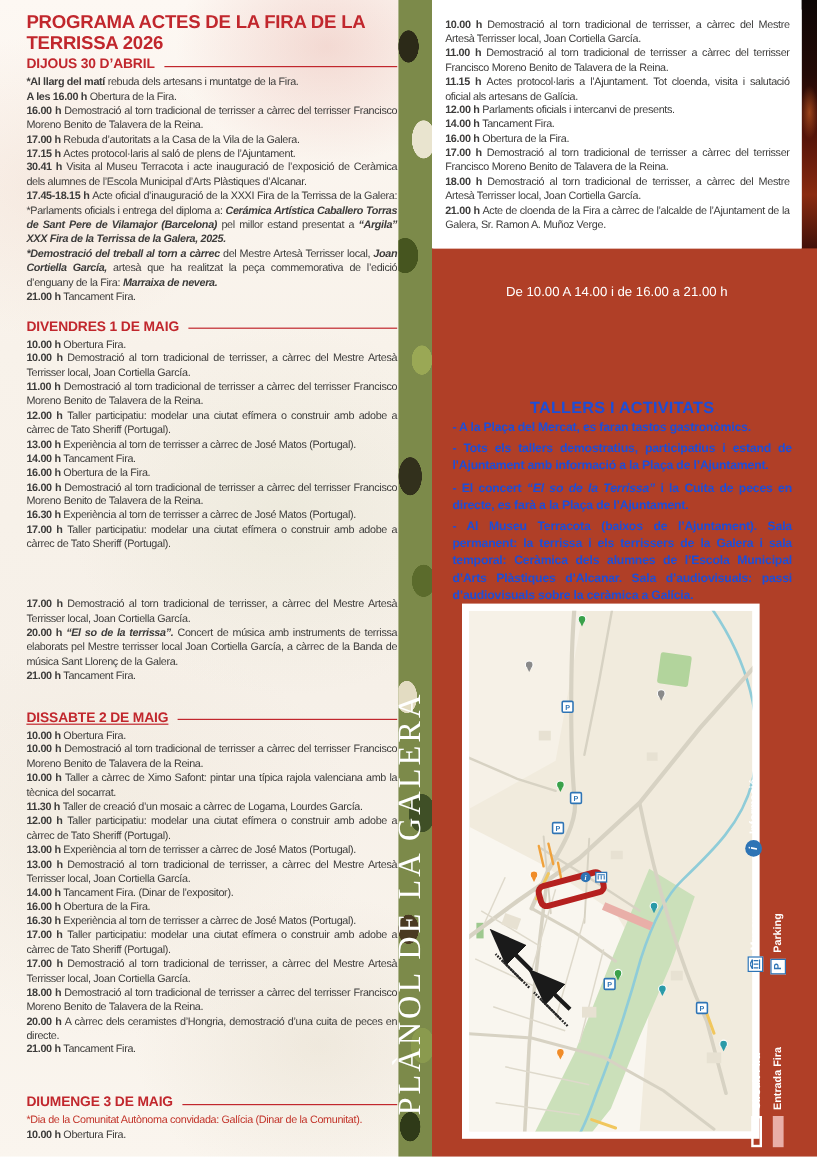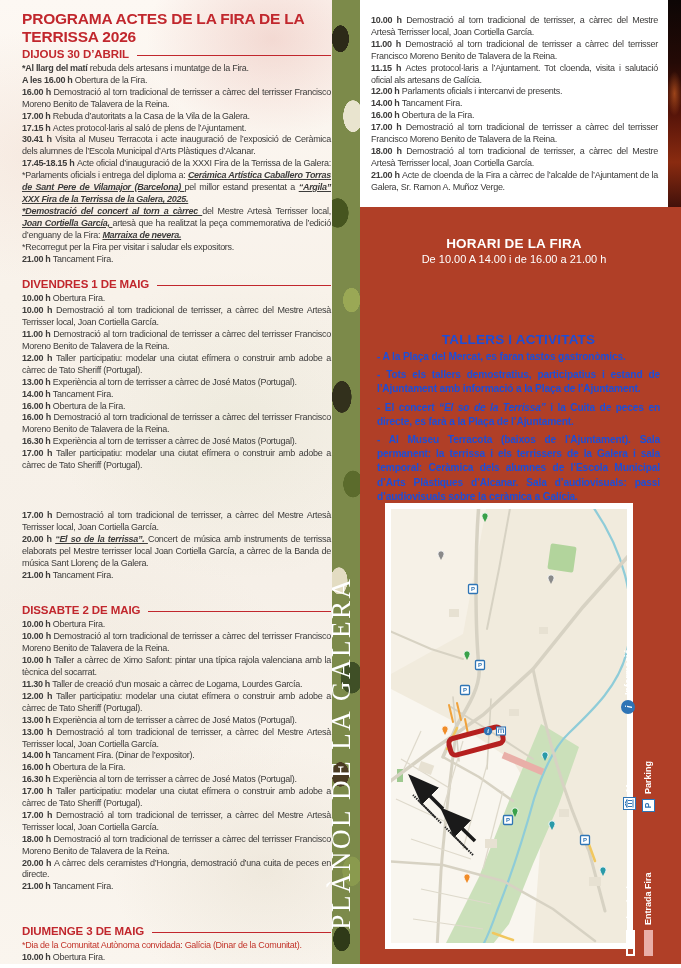"Cerámica Artística Caballero Torras de" .line .bi { text-decoration: underline -> none }
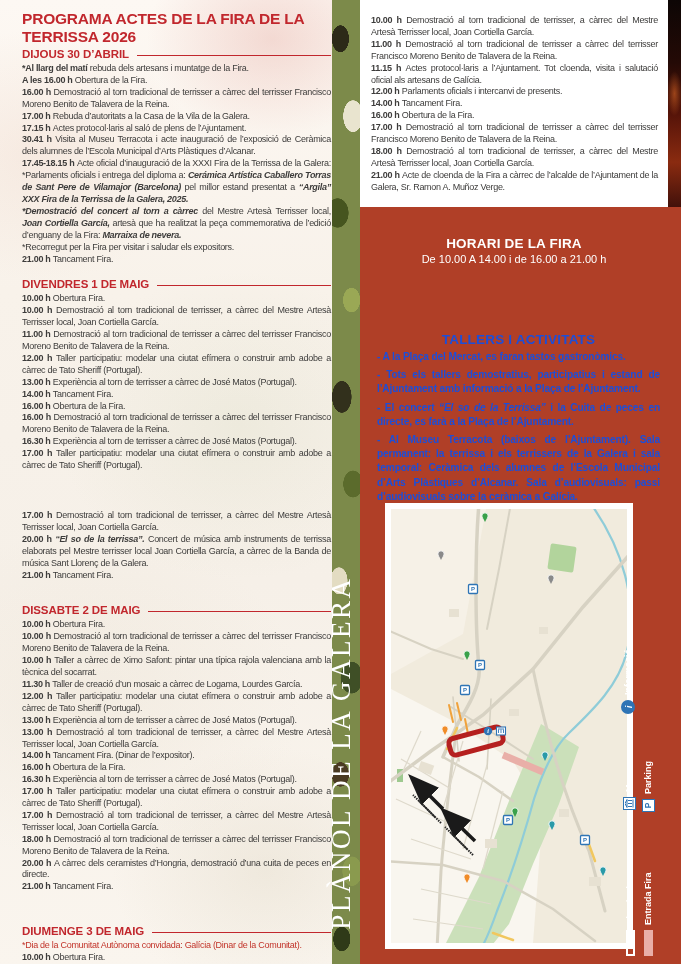"*Demostració del concert al torn" span.bi { text: concert -> treball }
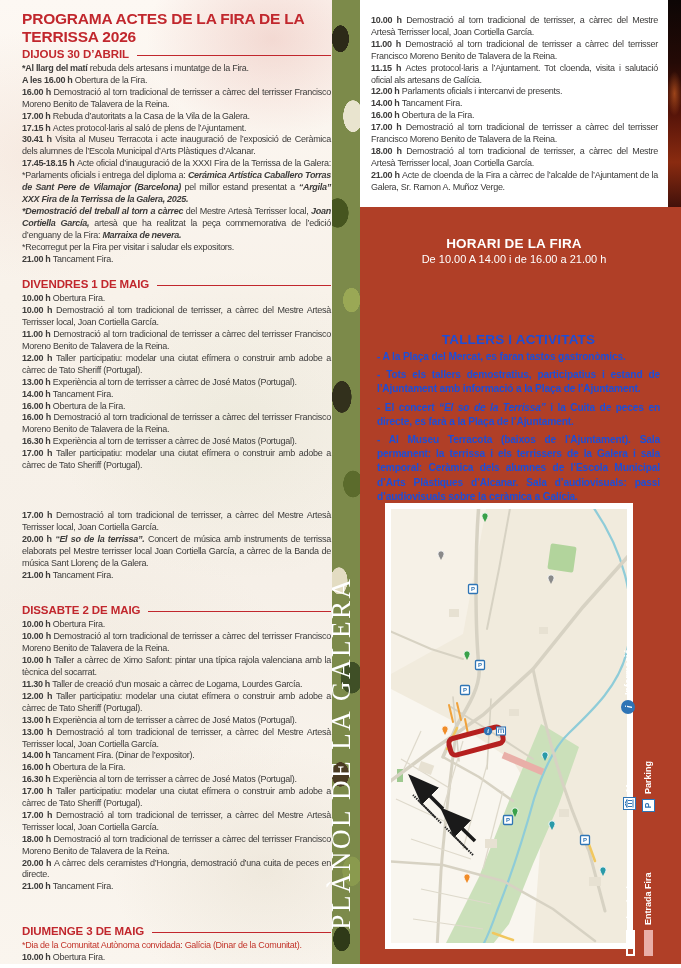"*Recorregut per la Fira per" p.line { html: <p><span>*Recorregut per la Fira per visitar i saludar els expositors.</span></p> -> none }
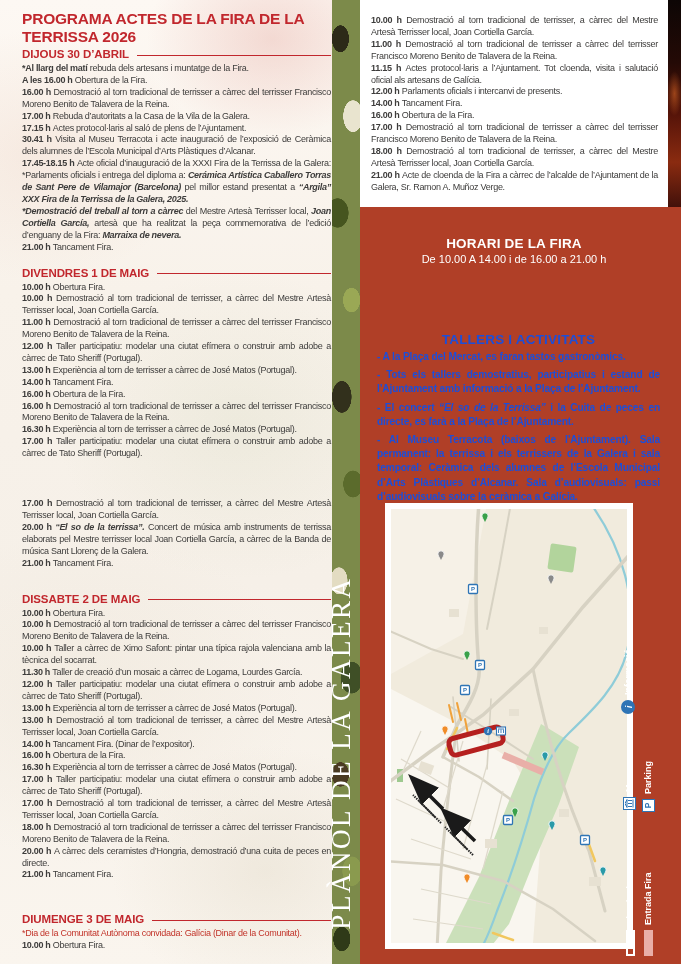"HORARI DE LA FIRA" p.horari-title { html: <p>HORARI DE LA FIRA</p> -> none }
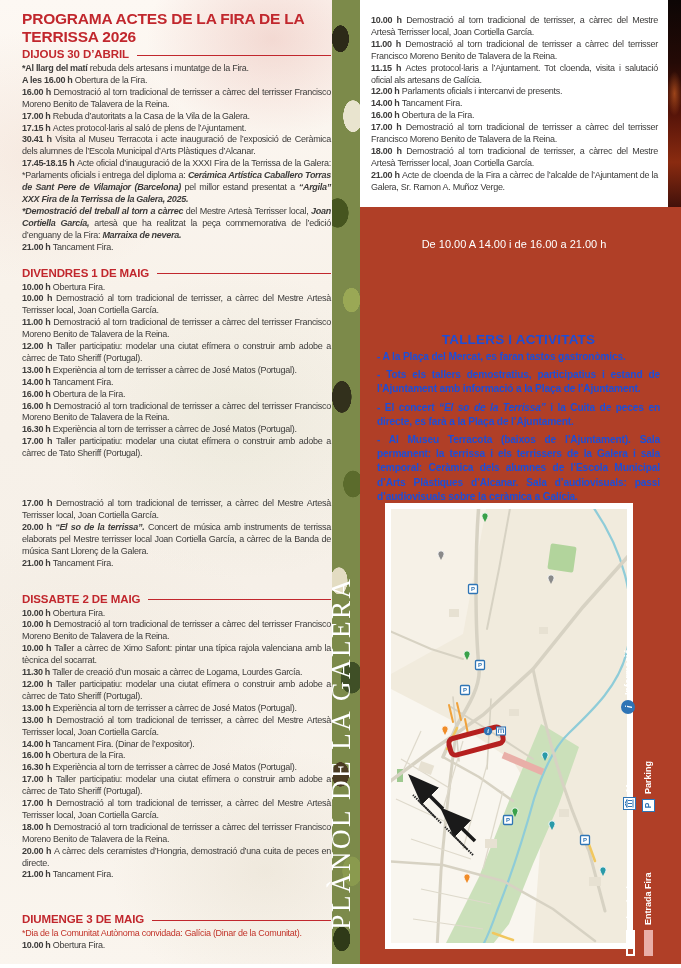"DISSABTE 2 DE MAIG" h2.day-header { text-decoration: none -> underline }
